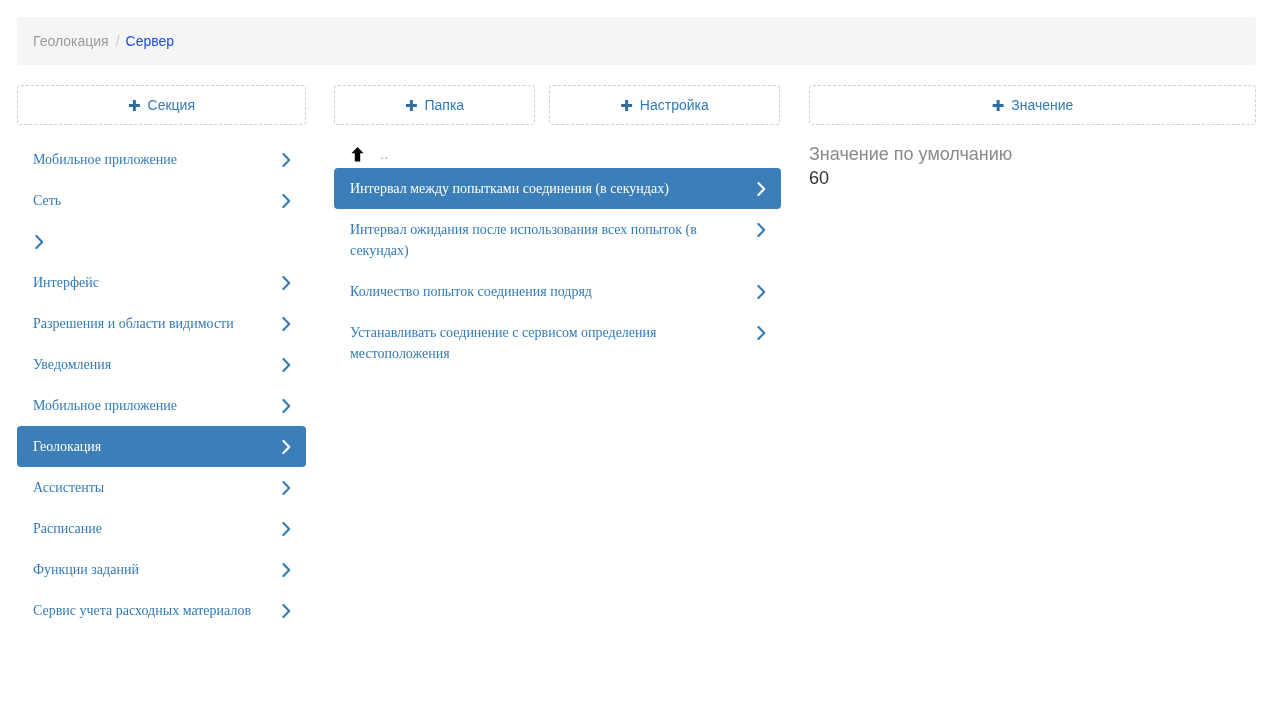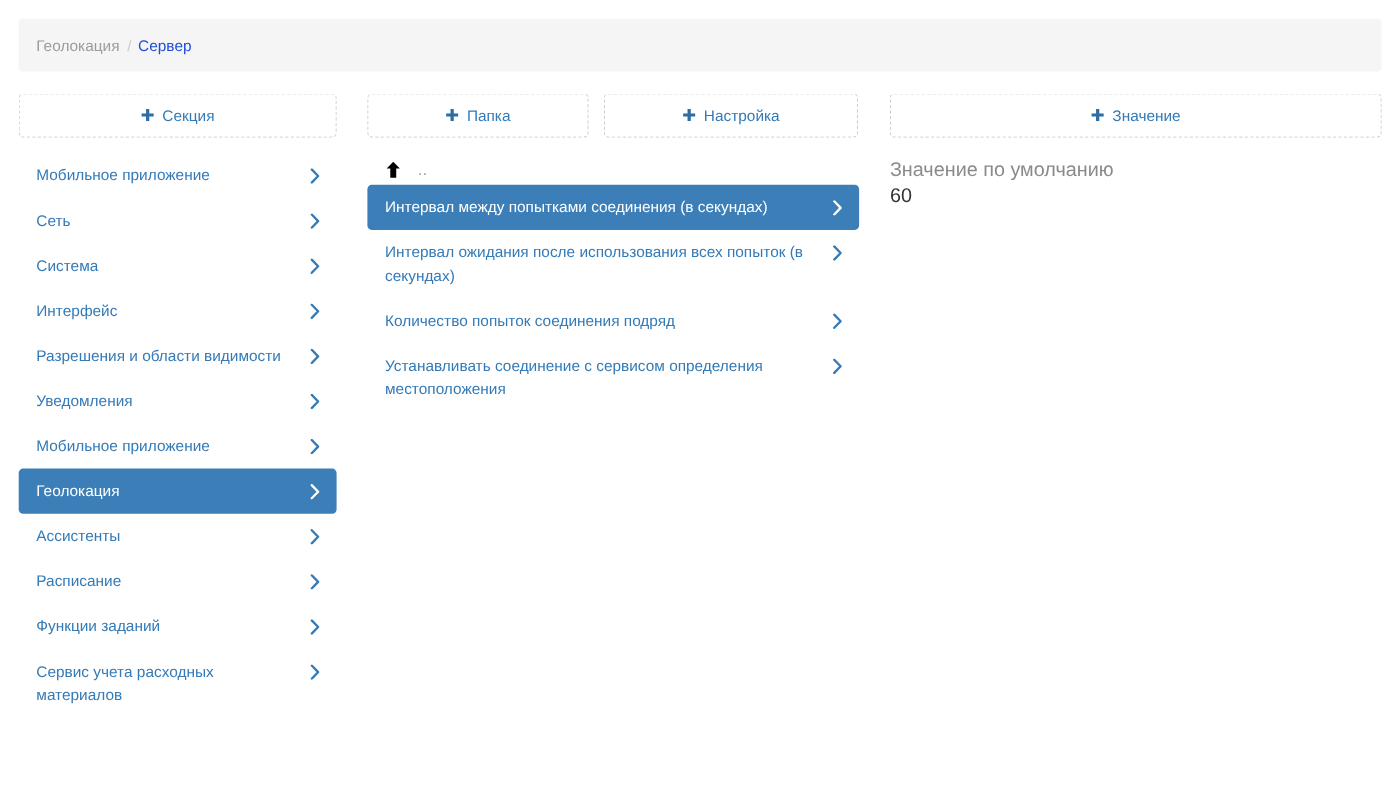"Мобильное приложение" .item-label { font-family: none -> Liberation Serif, serif }
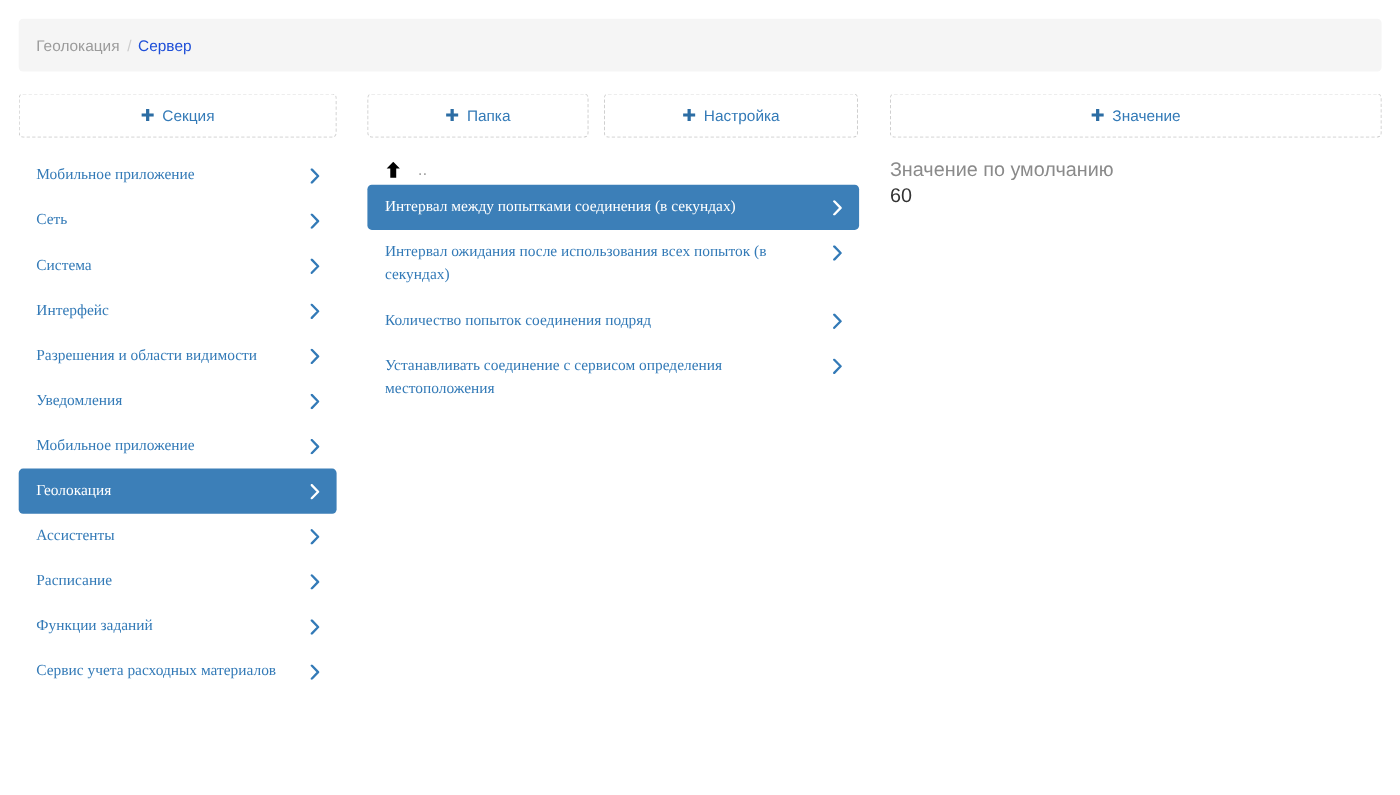"Система" span.item-label { html: <span>Система</span> -> none }
